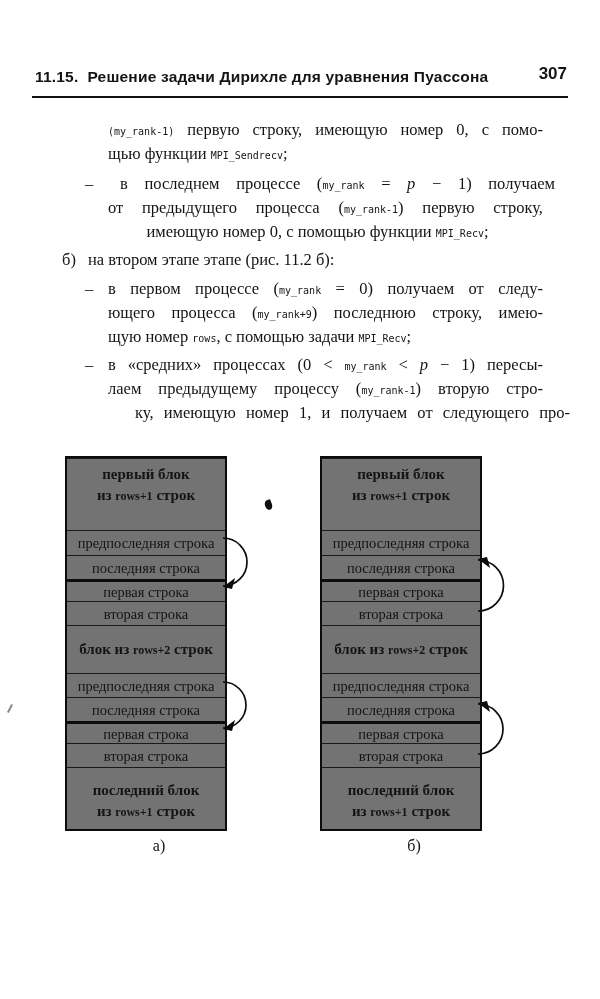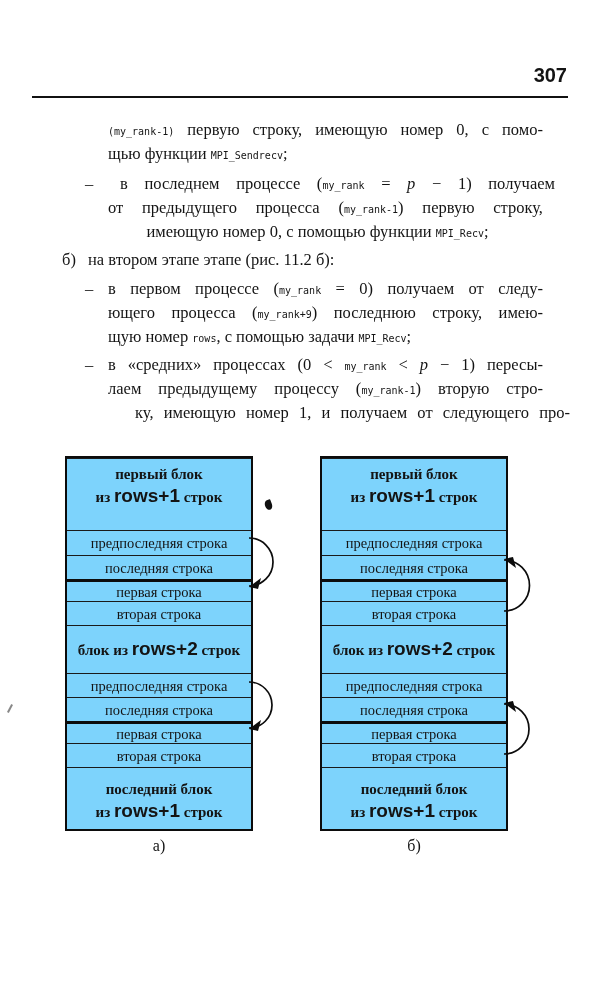"11.15. Решение задачи Дирихле для" div.hdr-title { html: none -> <div> <span>11.15.</span><span>Решение задачи Дирихле для уравнения Пуассона</span> </div> }
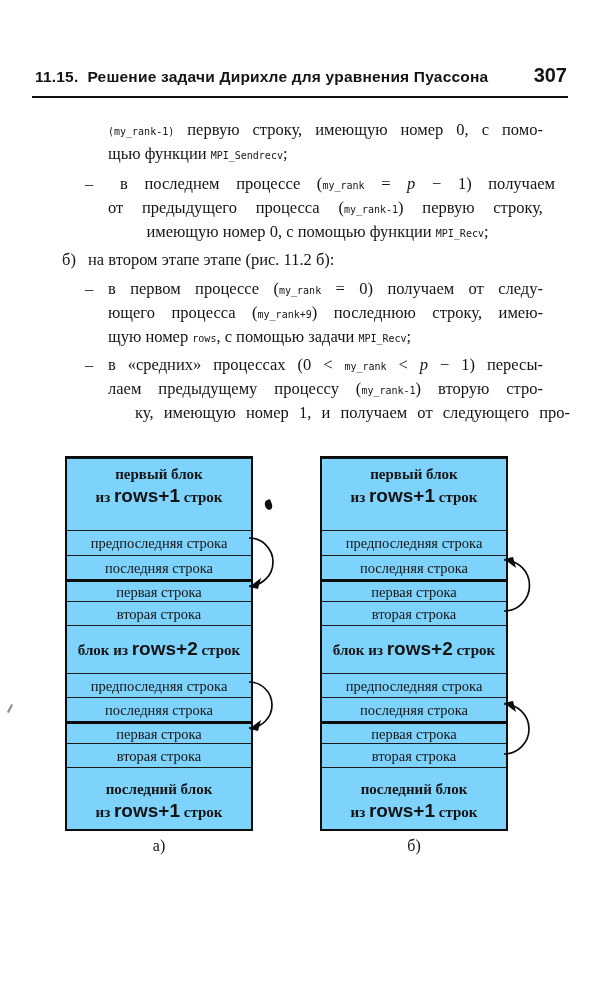"307" .hdr-page { font-size: 20px -> 17px }
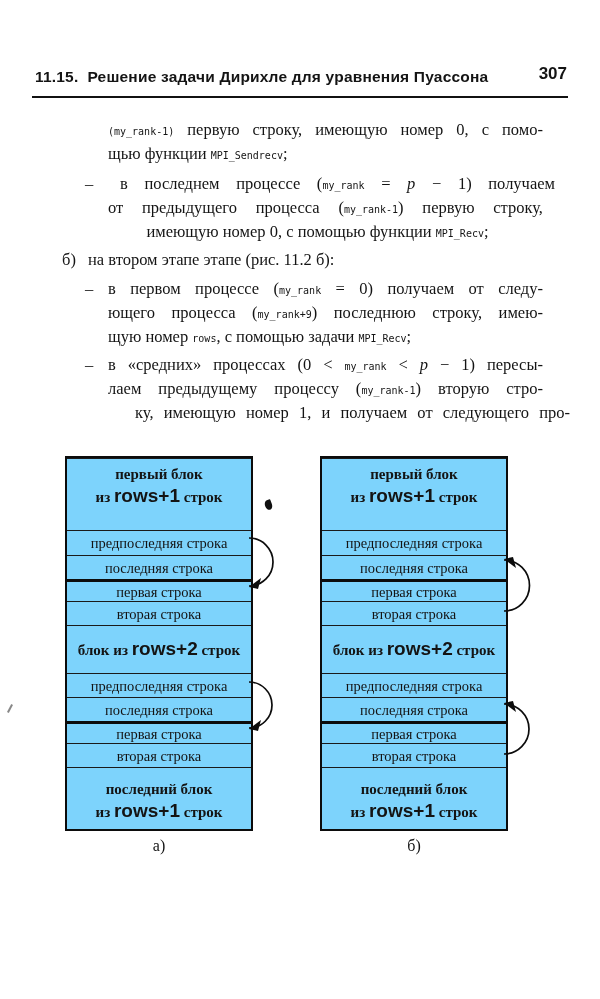"первый блок" .diagram { background: #7dd3fc -> #737373; width: 188px -> 162px }
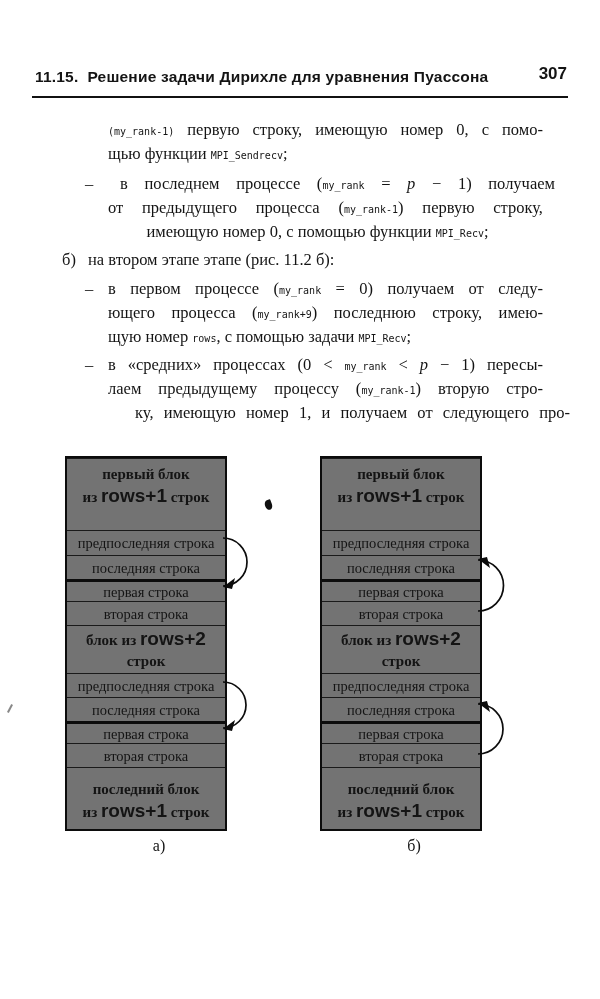"rows+1" .seg-bt { font-family: Liberation Sans, sans-serif -> Liberation Serif, serif; font-size: 19px -> 12px }
